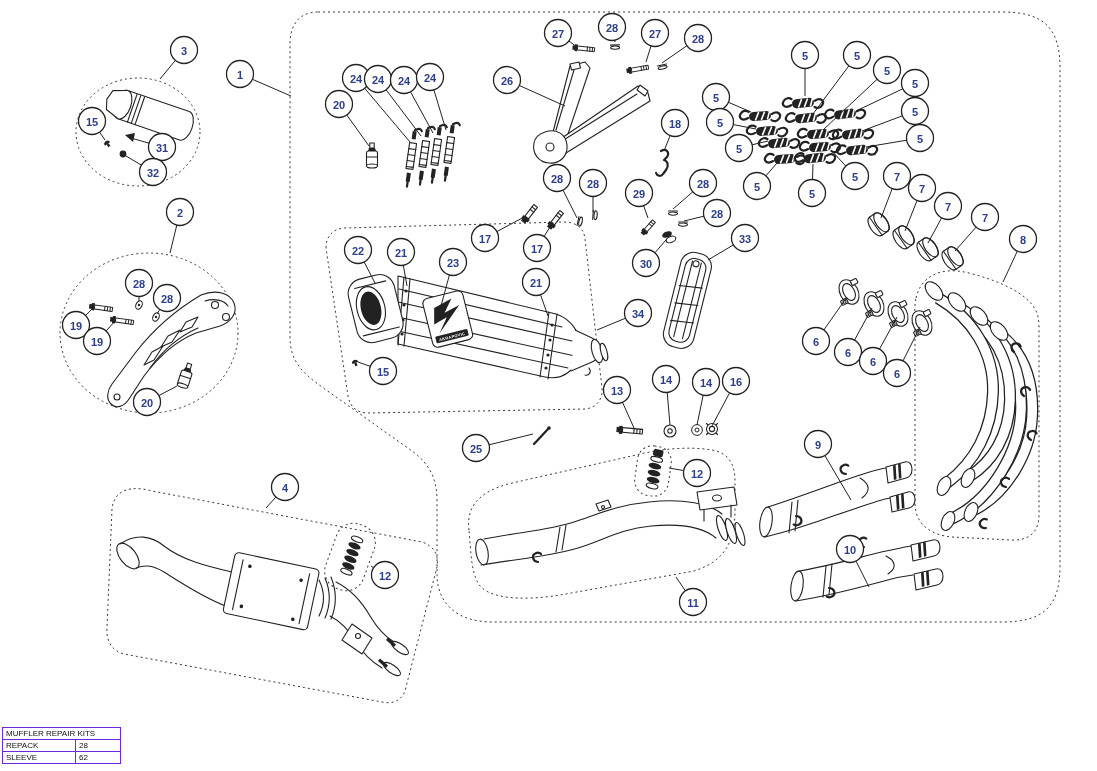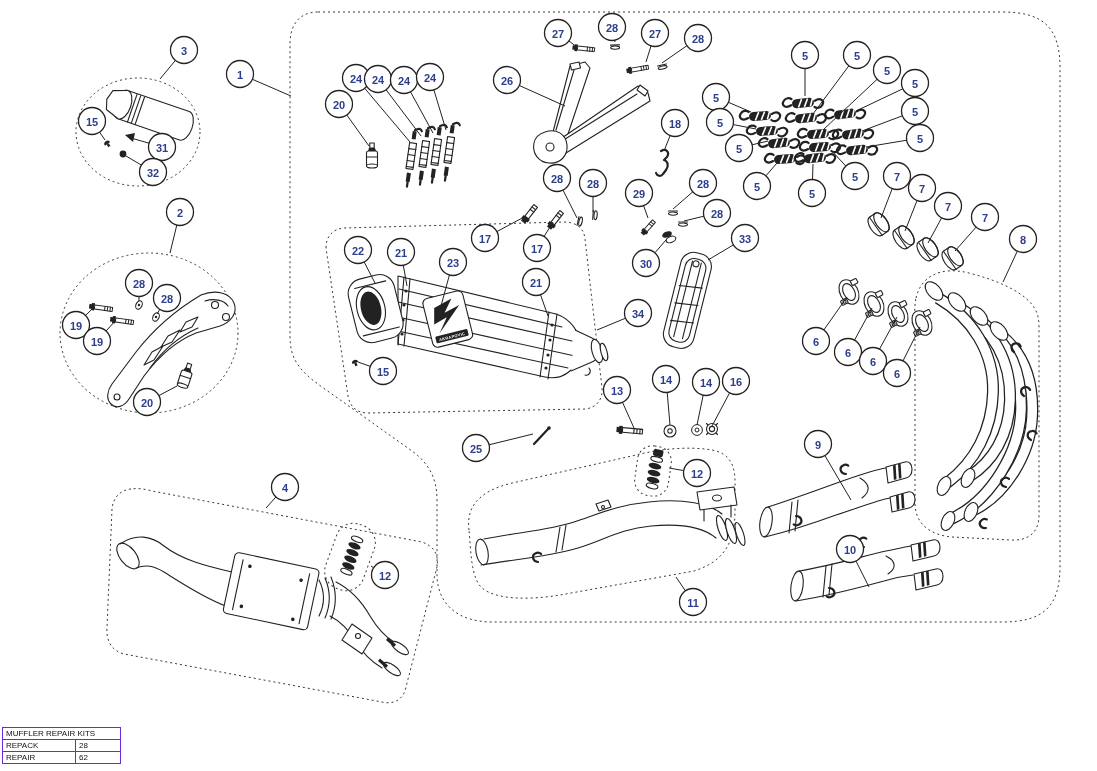"REPAIR" td.c1 { text: REPAIR -> SLEEVE }
